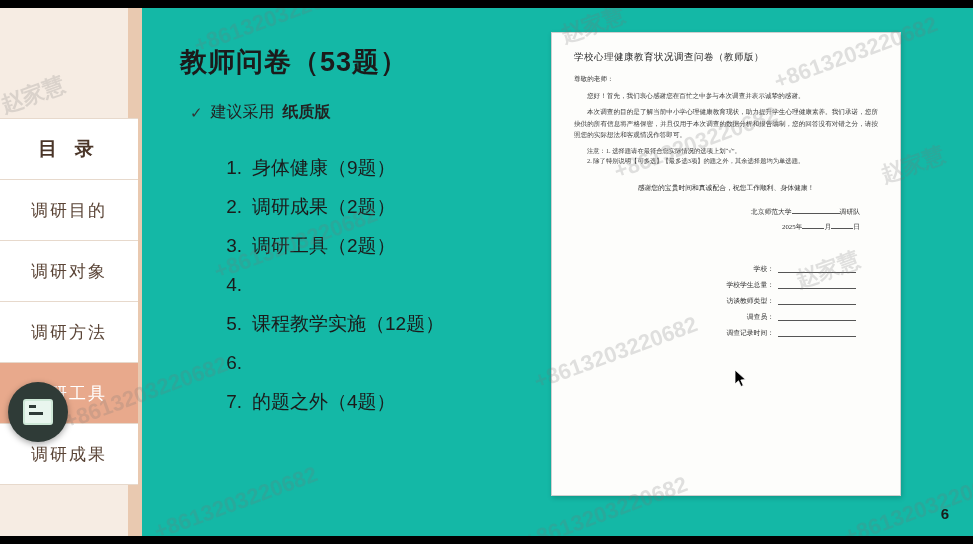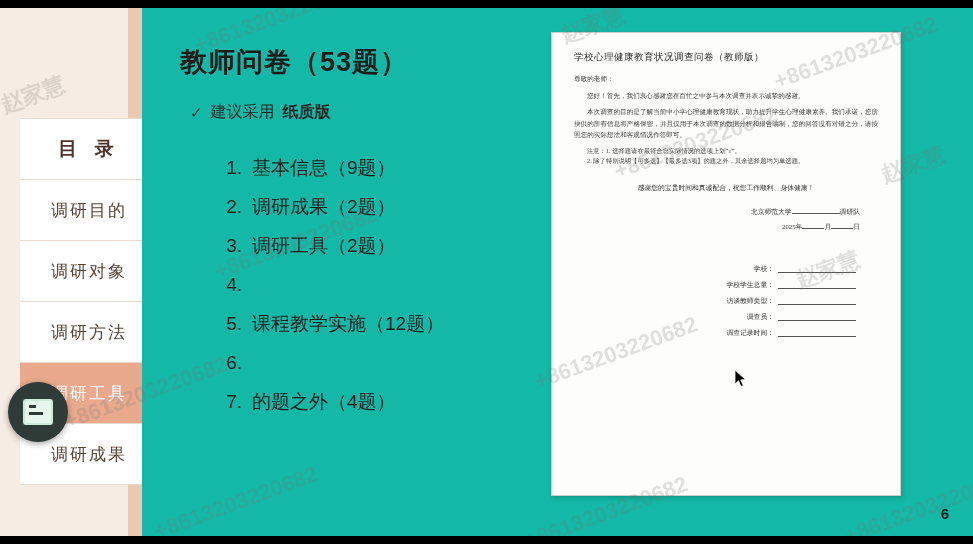"目 录" .nav { margin-left: 20px -> none }
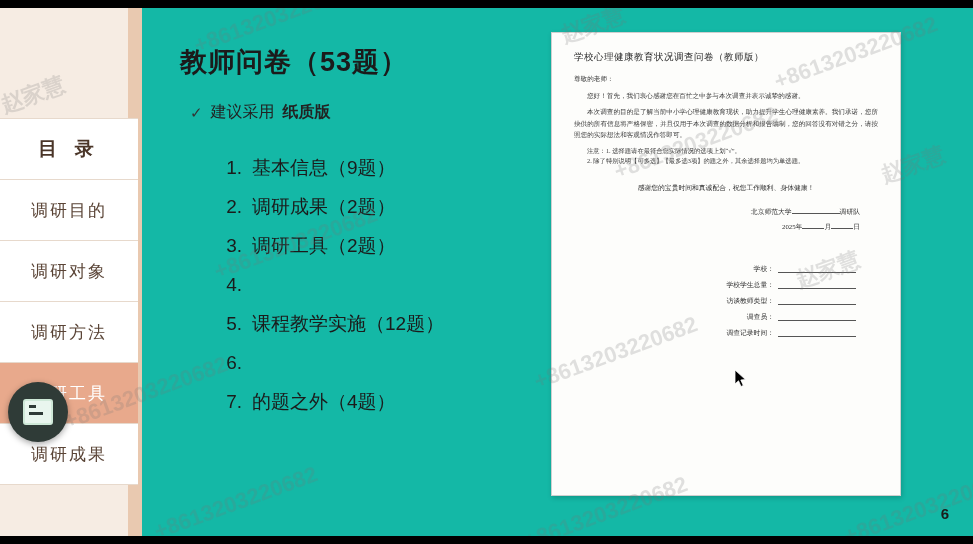"基本信息（9题）" span { text: 基本信息 -> 身体健康 }
